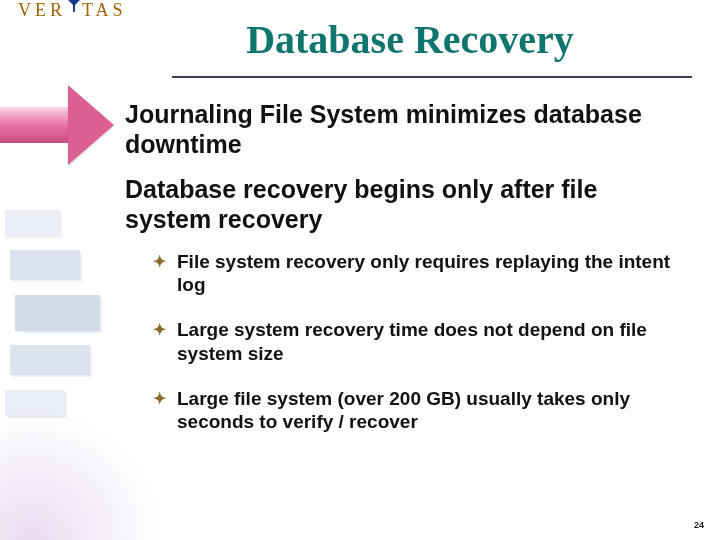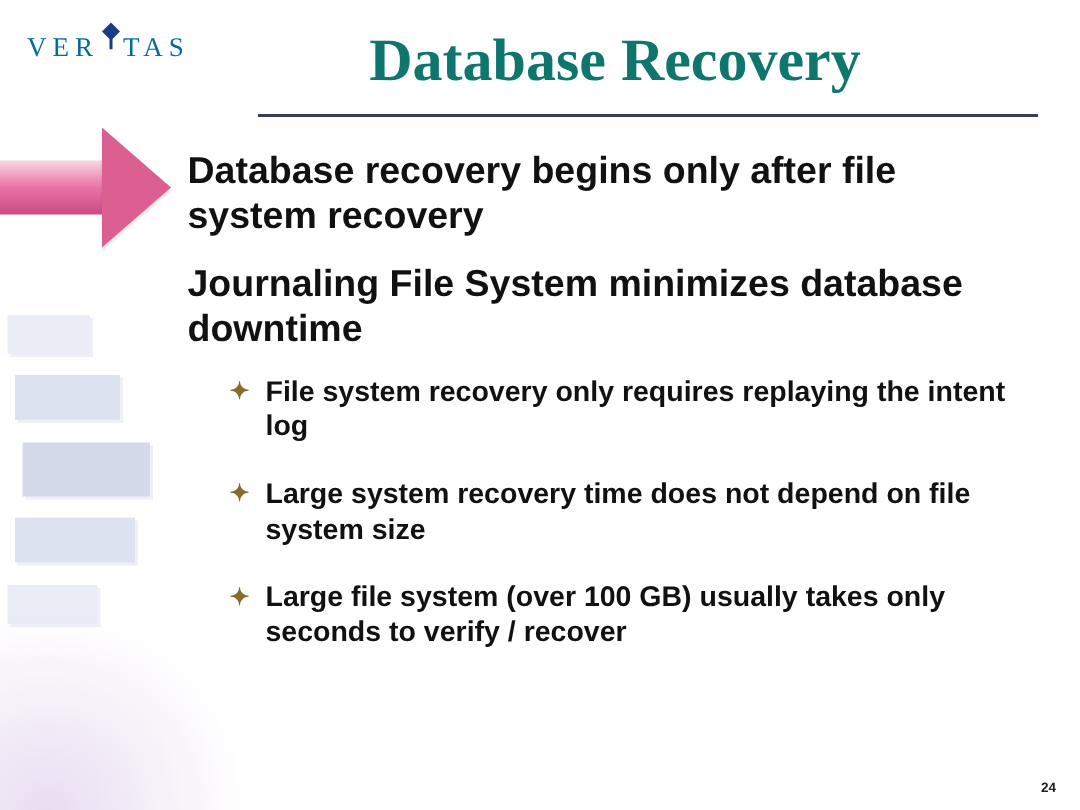"VER TAS" .logo { color: #0369a1 -> #a16207; top: 21px -> 0 }
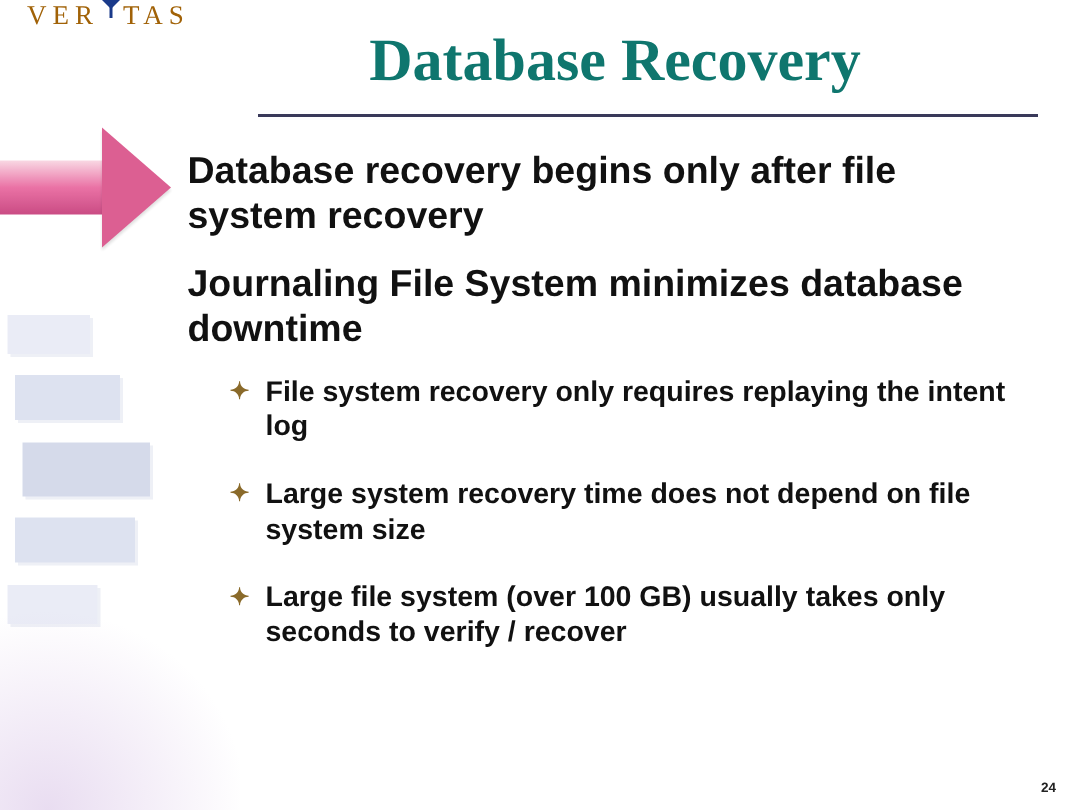"Database recovery begins only after" div.lead { order: before "Journaling File System minimizes" -> after "Journaling File System minimizes" }
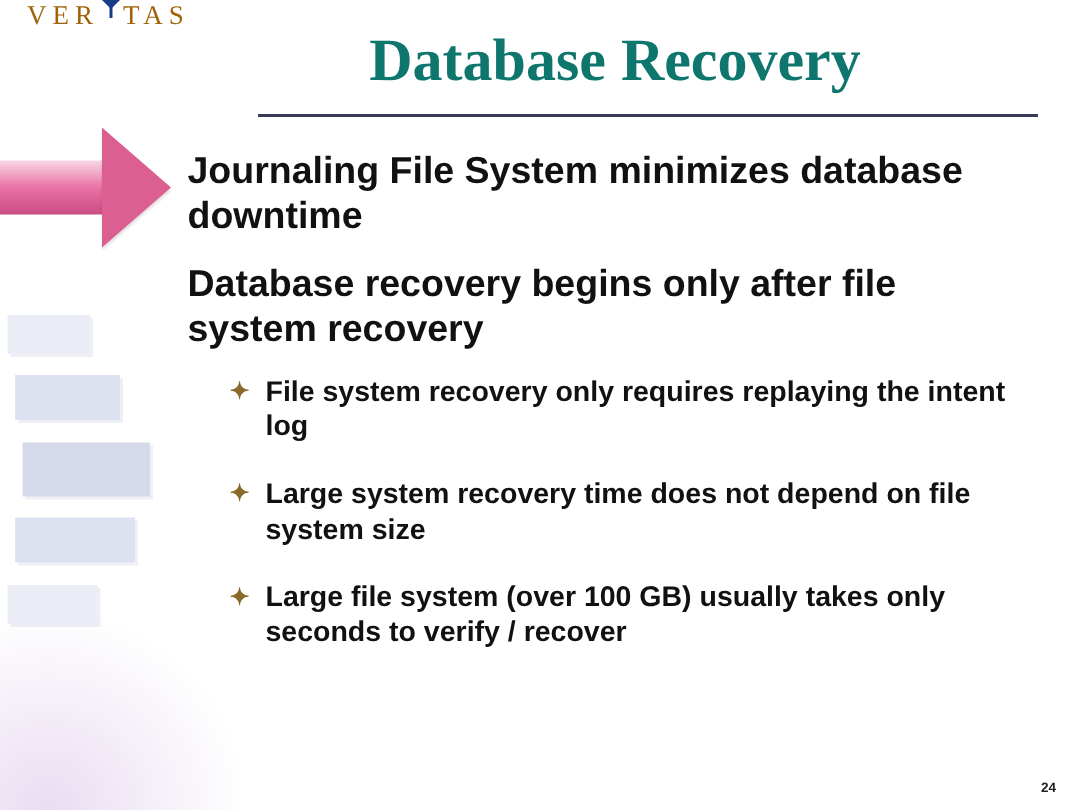"Large file system (over 100" span { text: 100 -> 200 }
